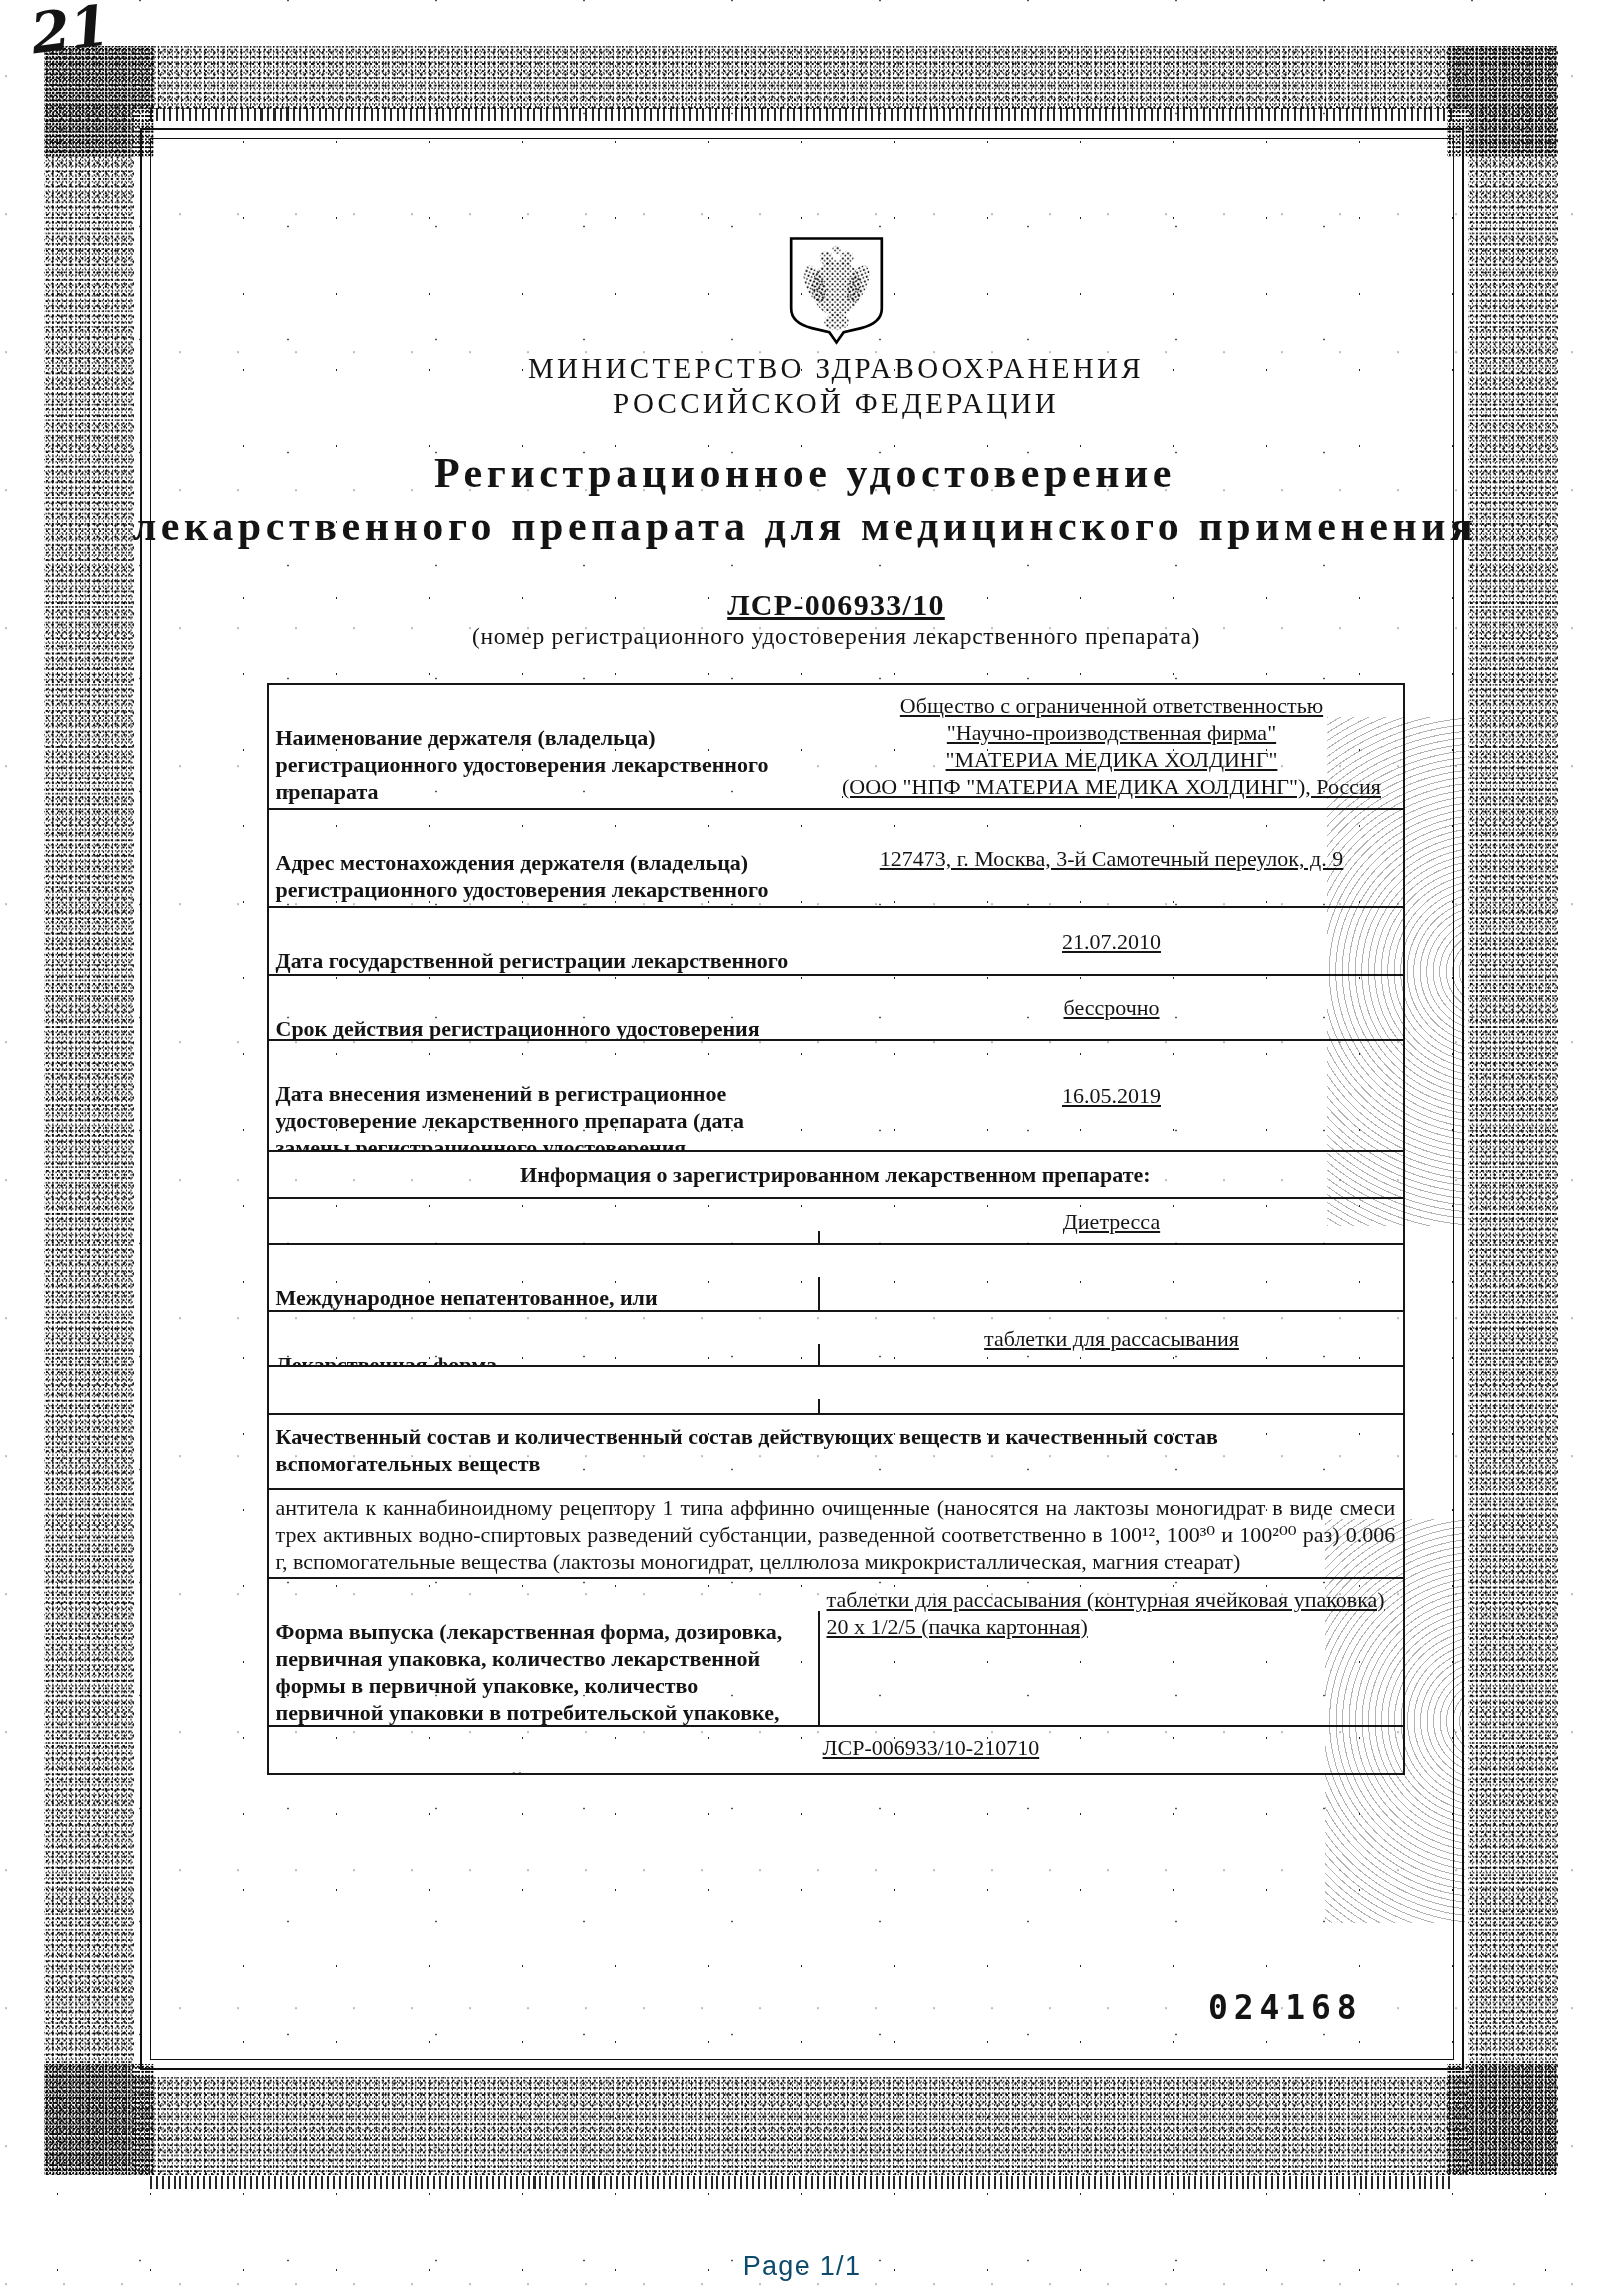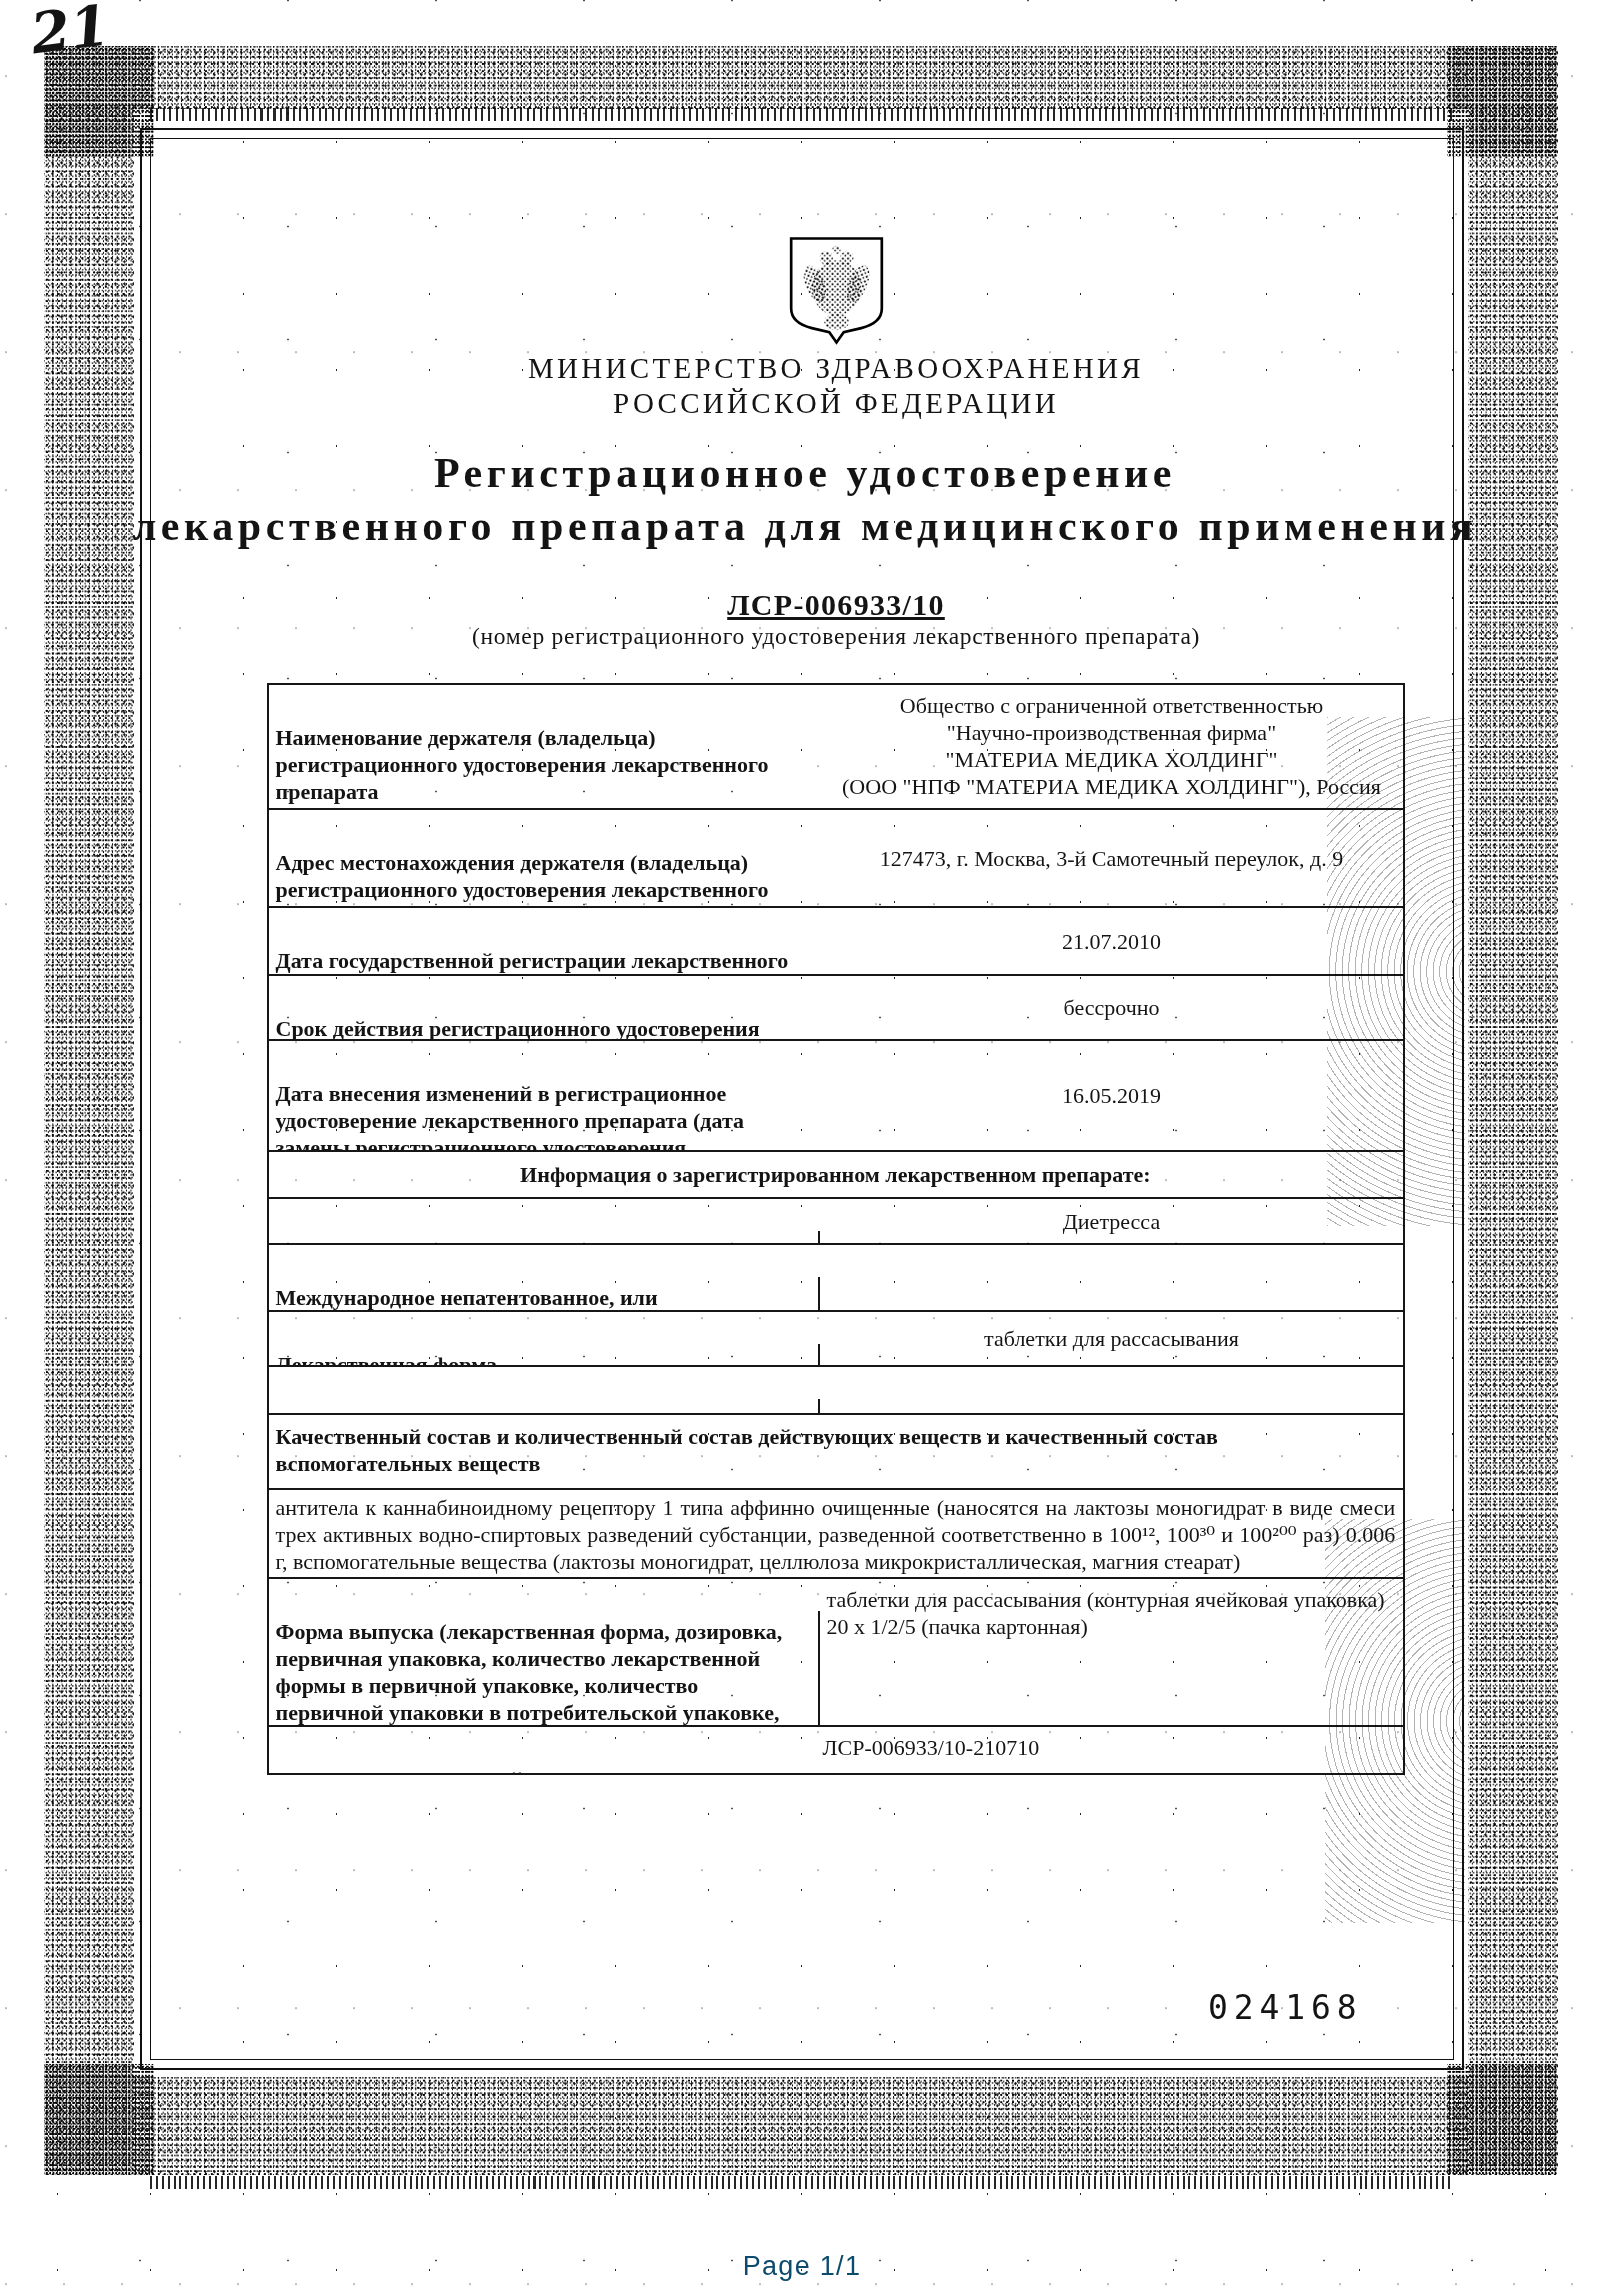"Общество с ограниченной ответственностью" .cr { text-decoration: none -> underline }
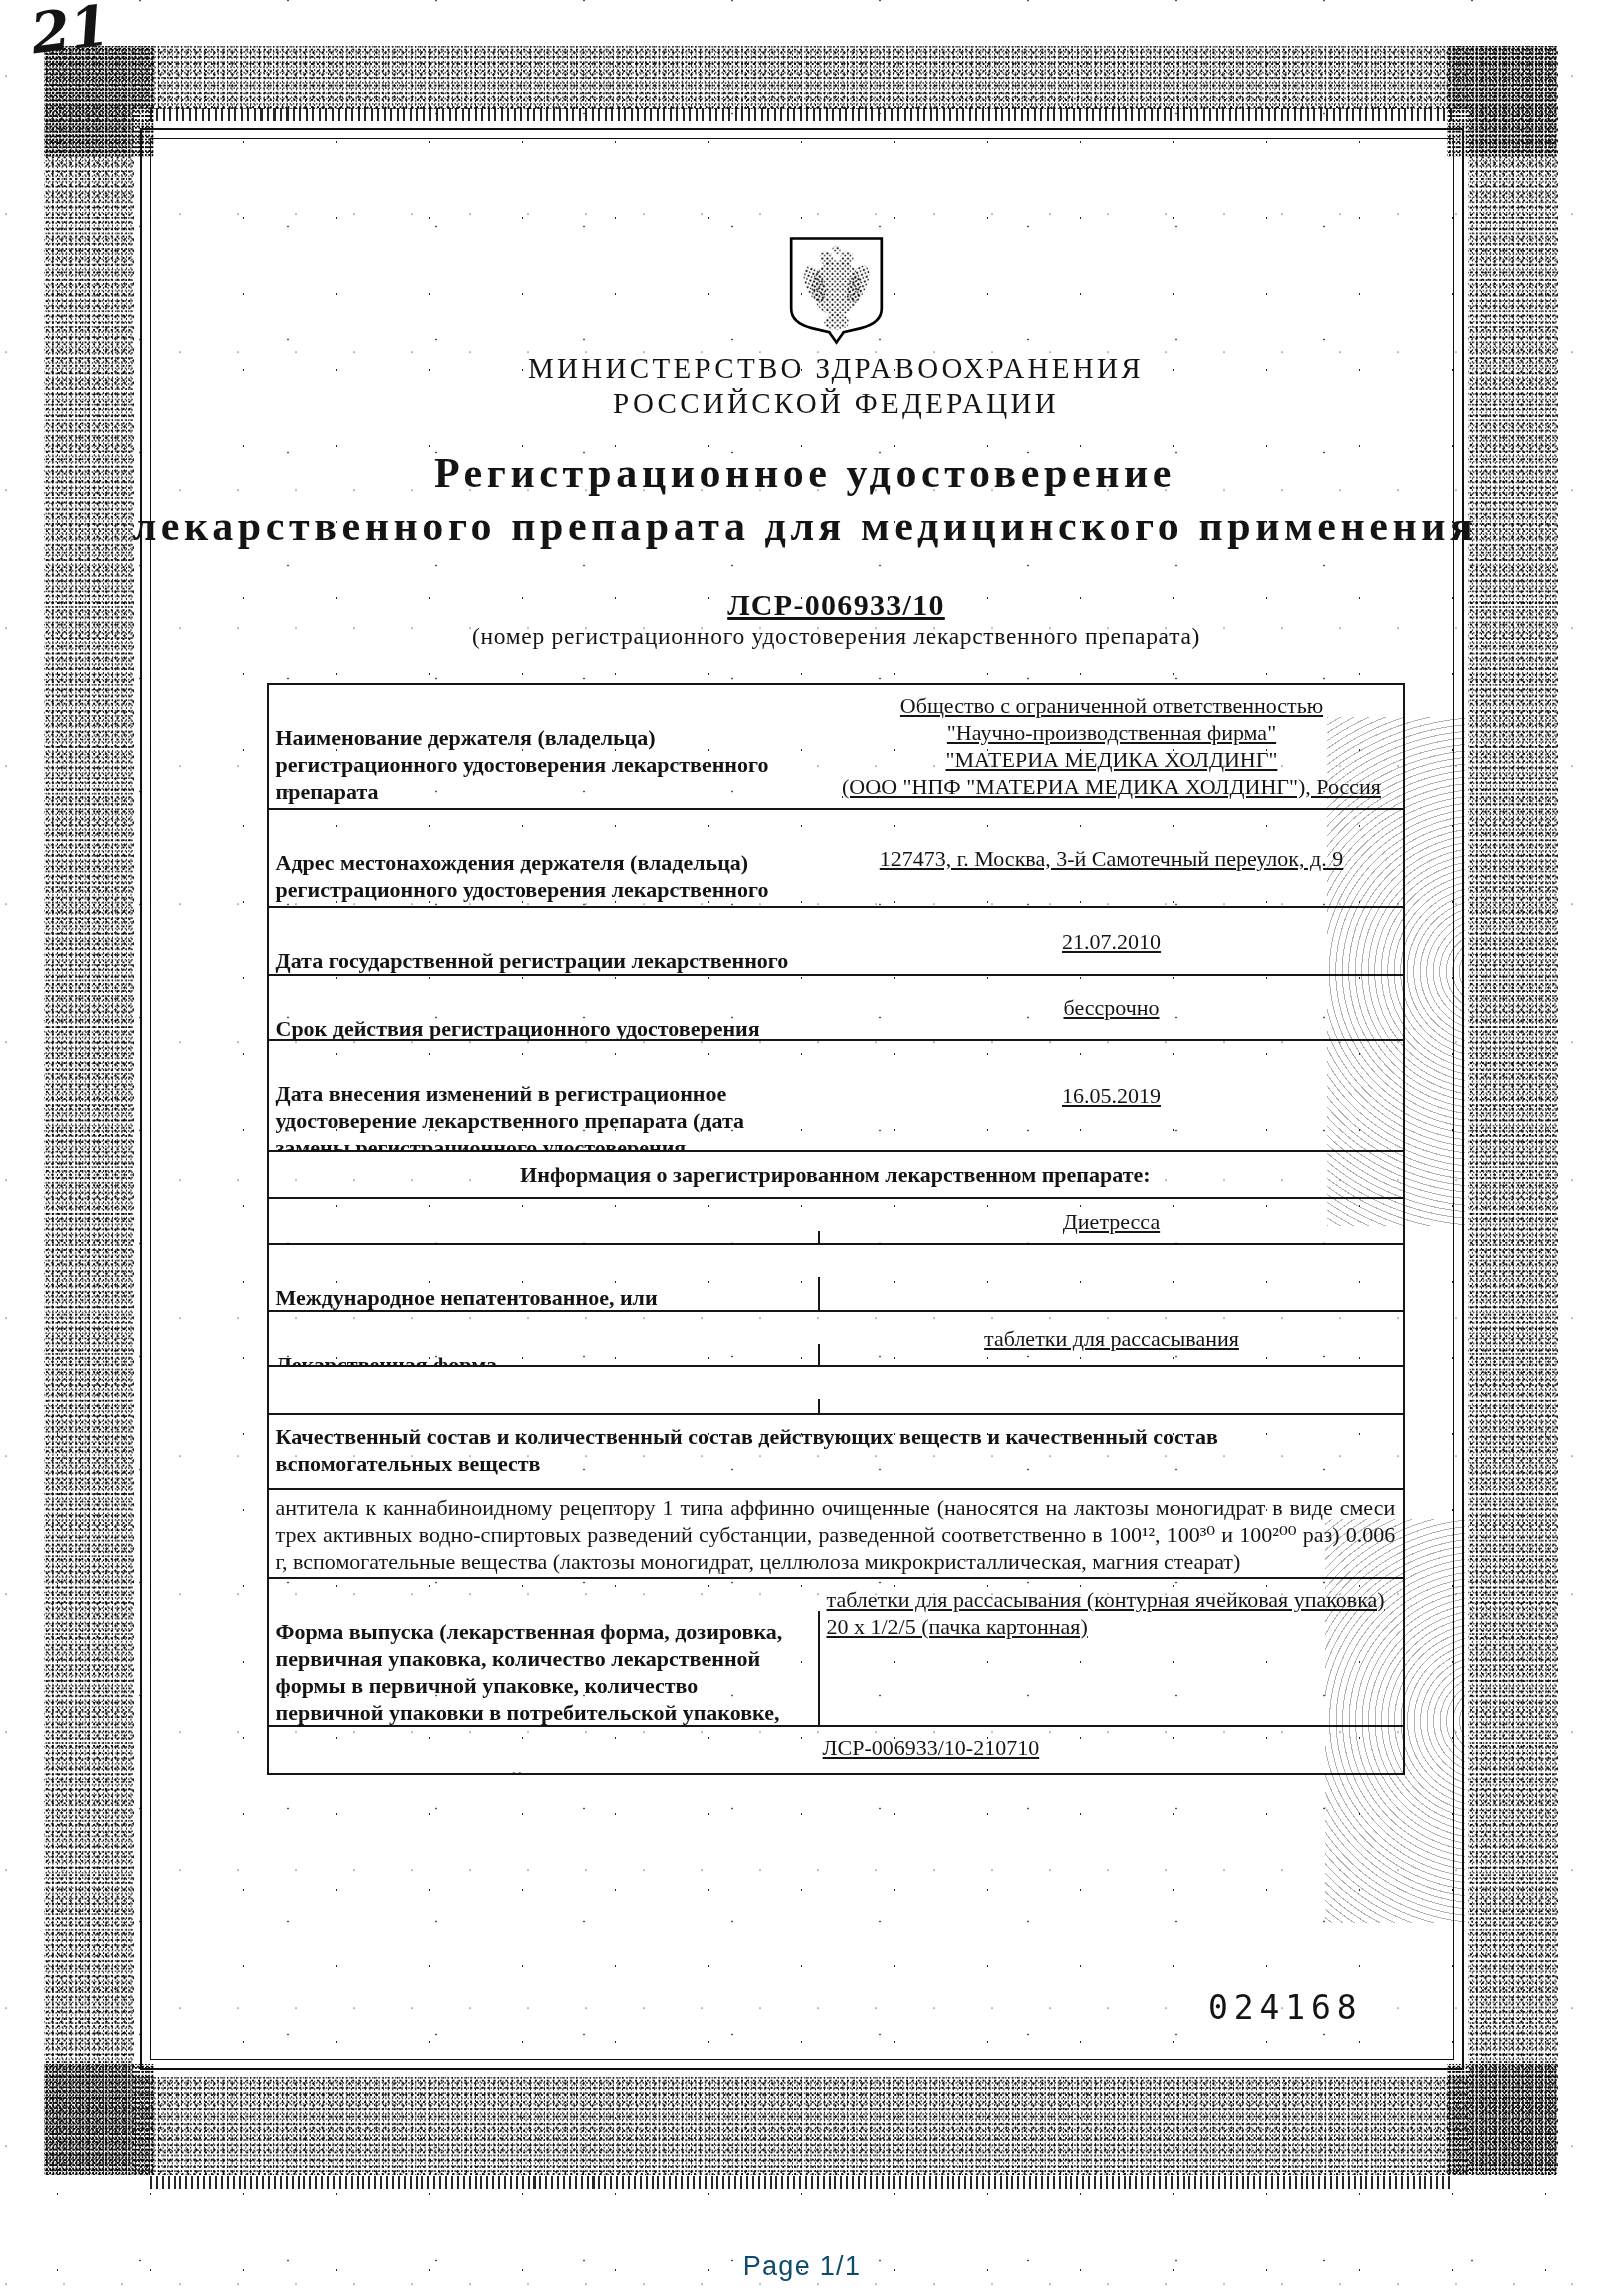"024168" .serial { font-weight: normal -> bold }
